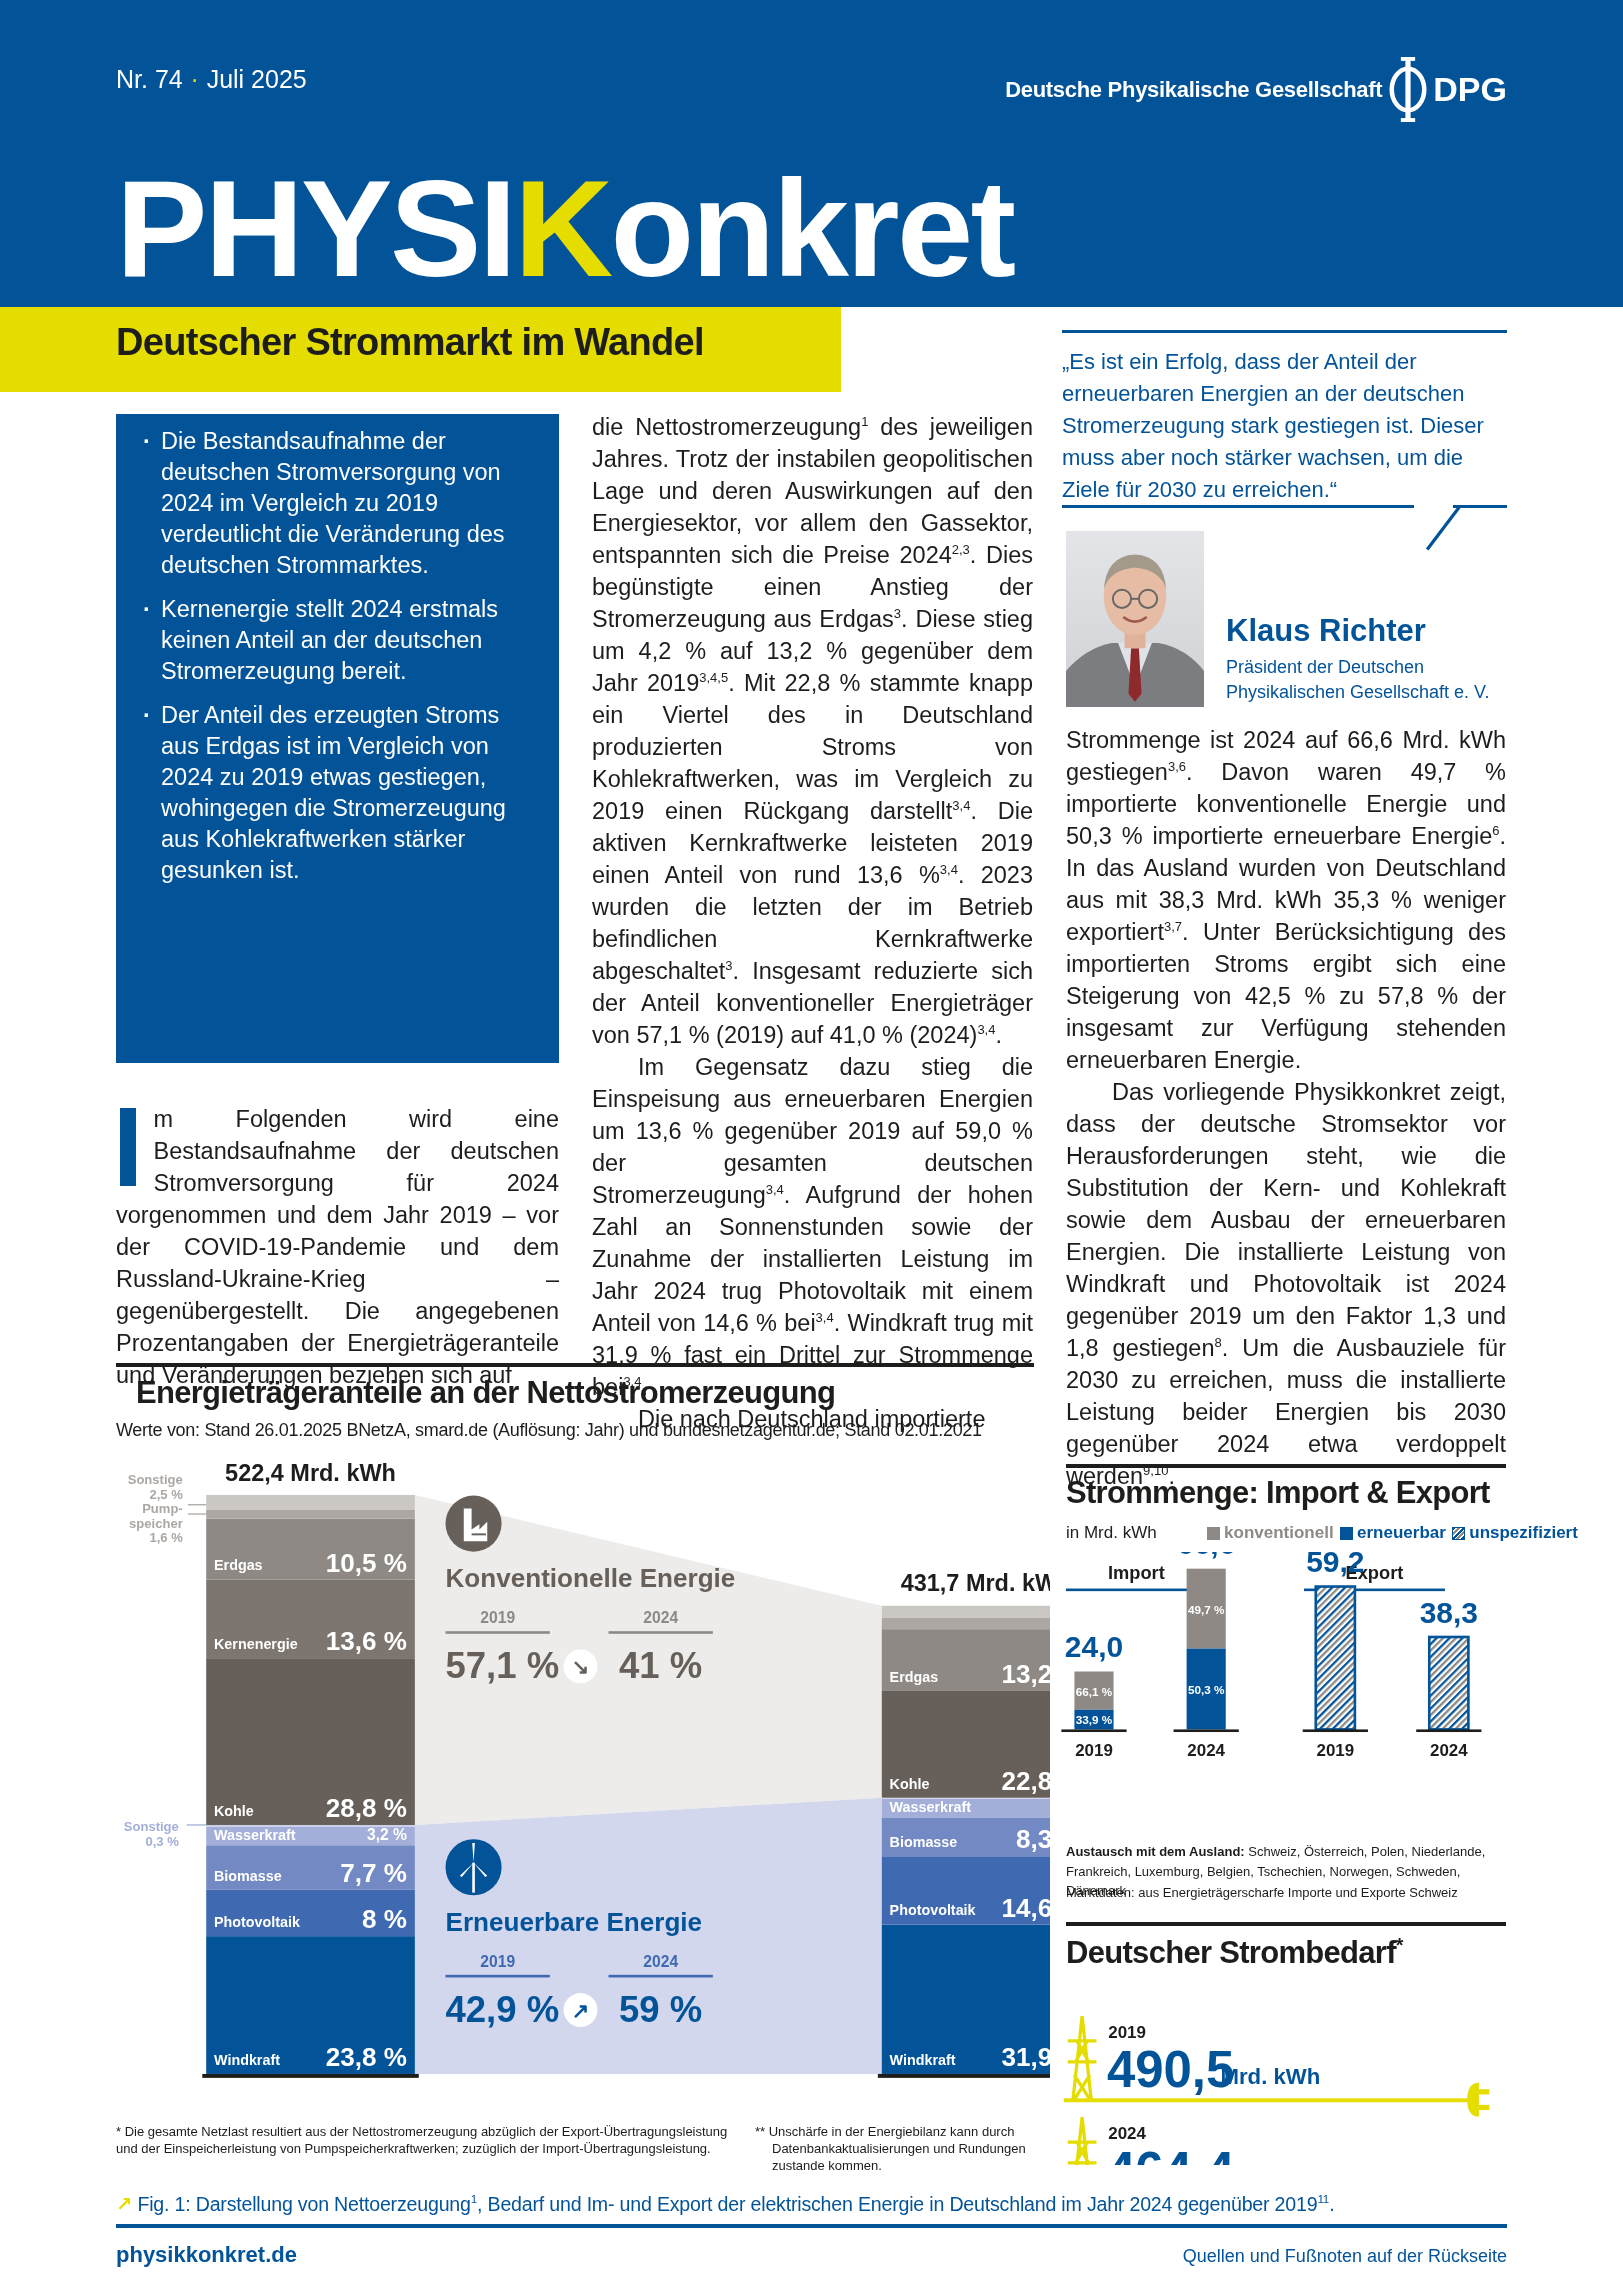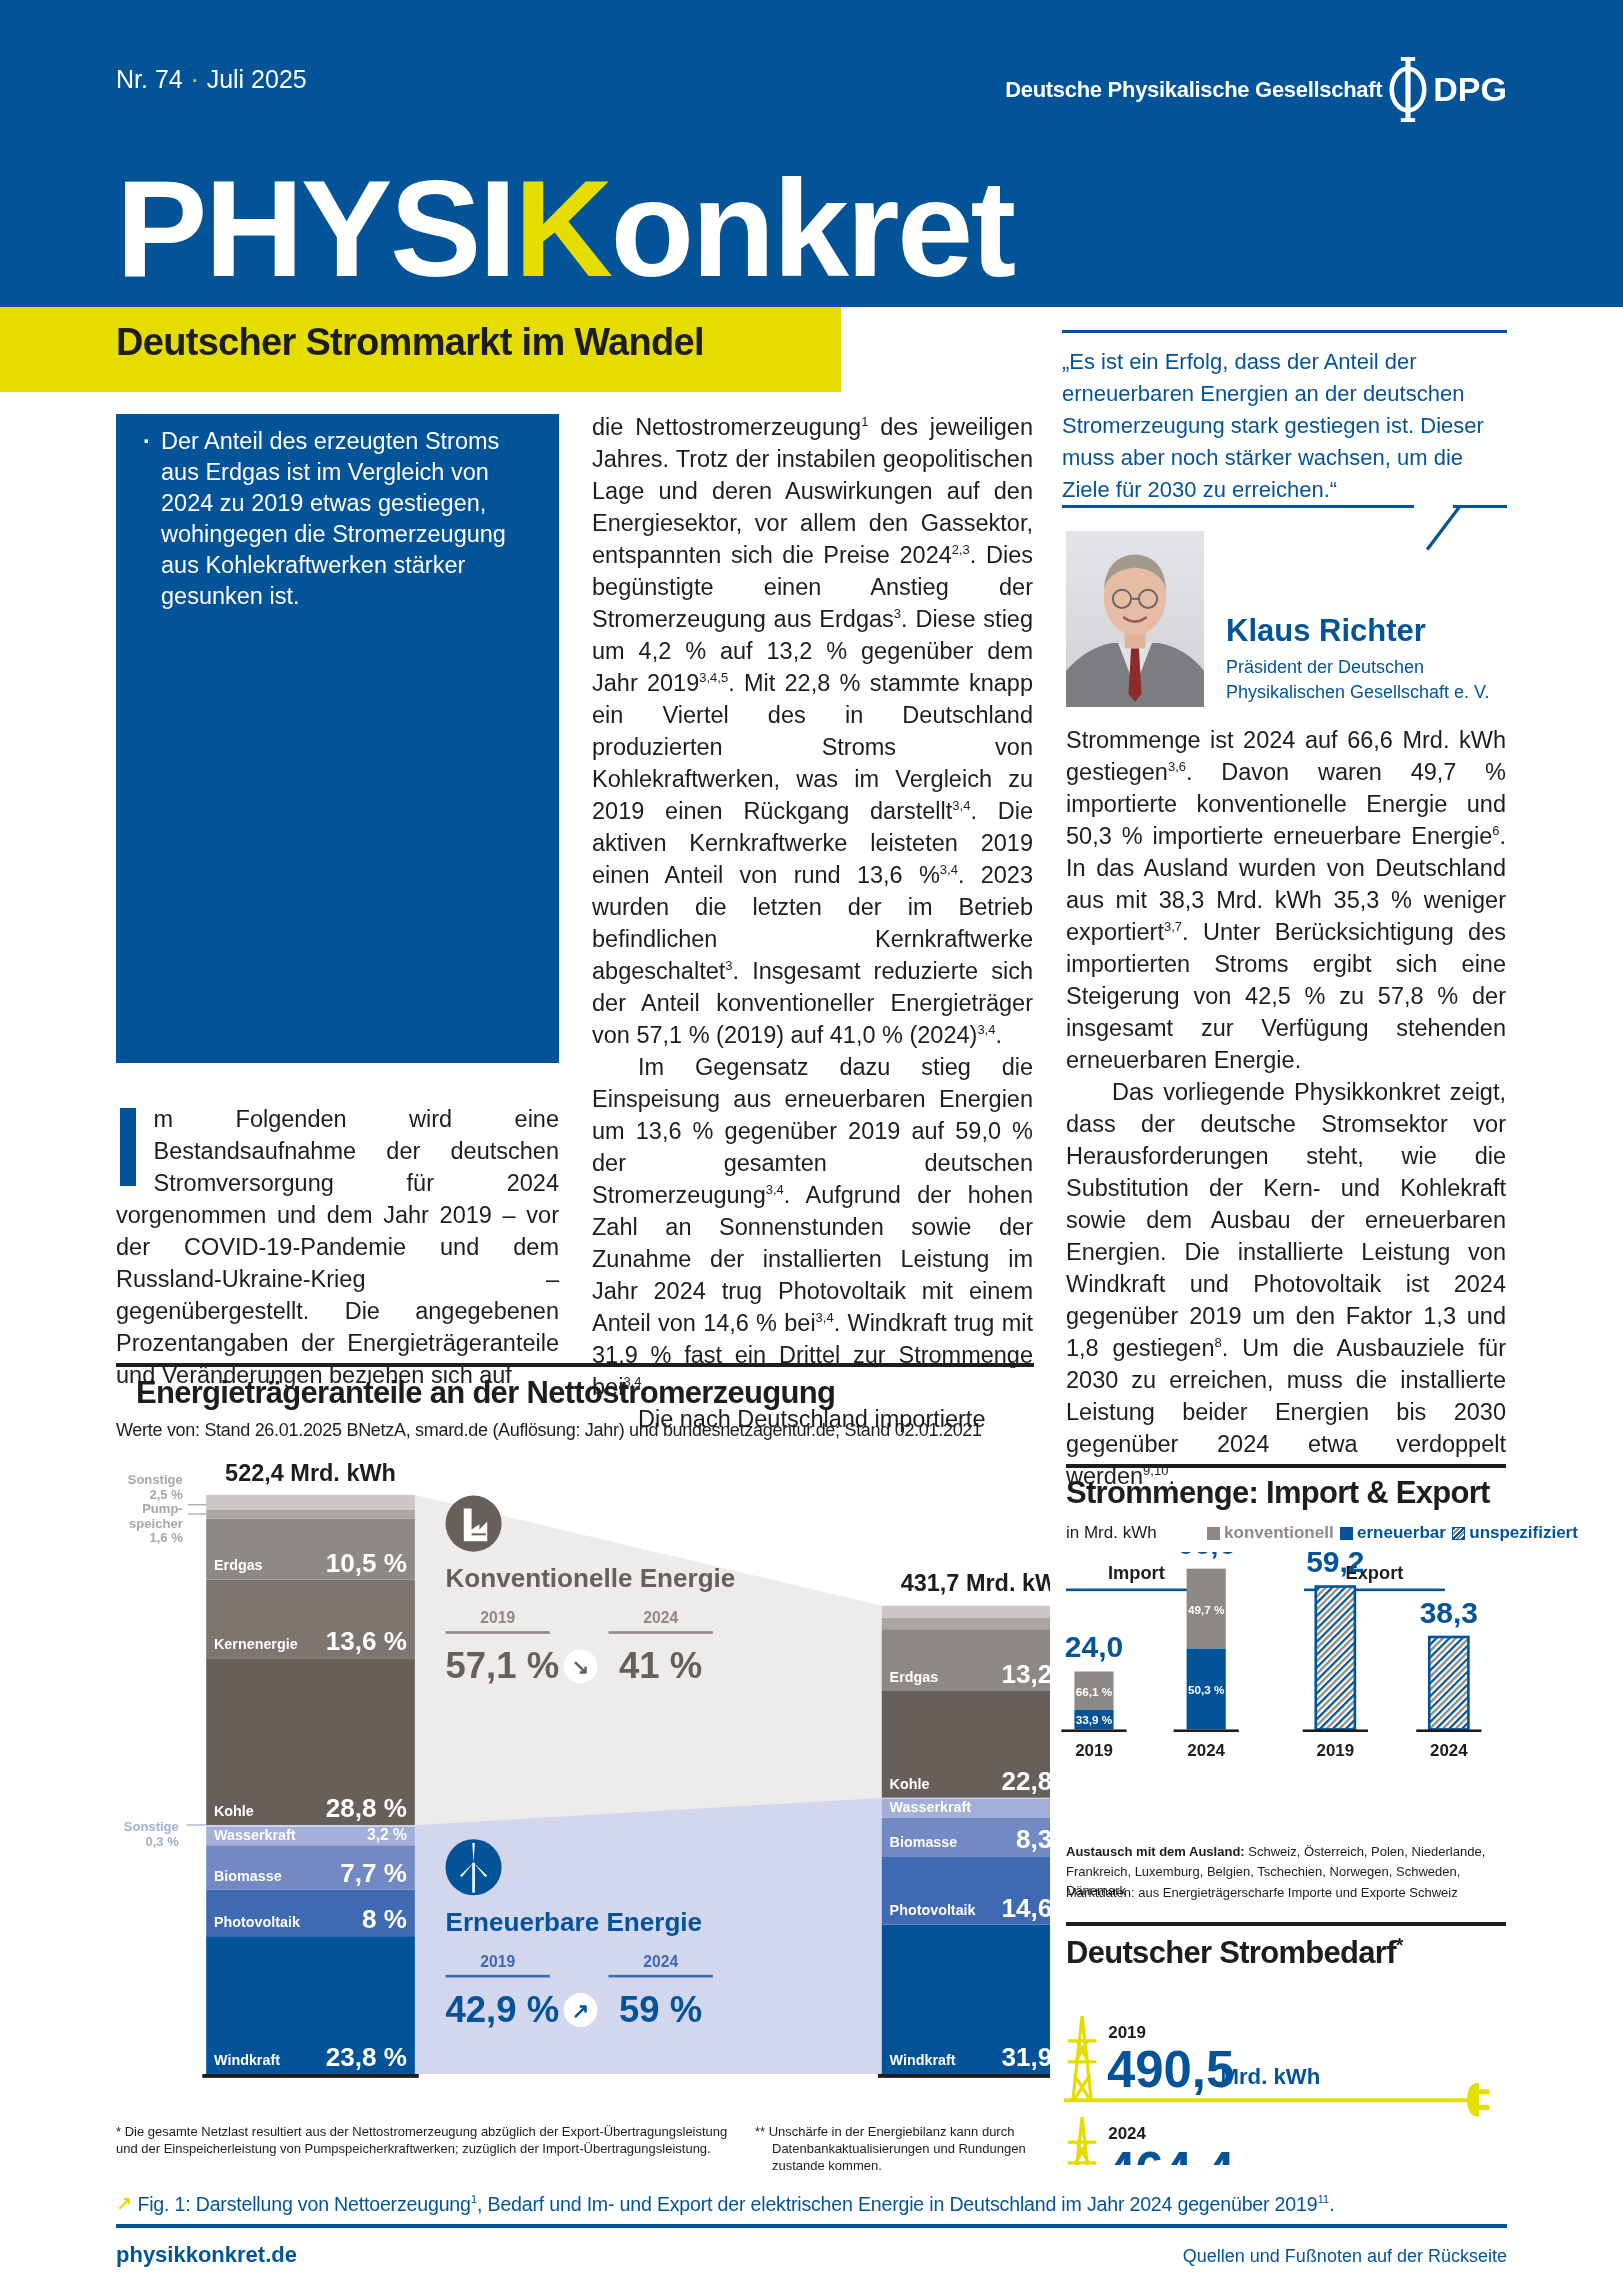"Die Bestandsaufnahme der deutschen" li { html: none -> <li>Die Bestandsaufnahme der deutschen Stromversorgung von 2024 im Vergleich zu 2019 verdeutlicht die Veränderung des deutschen Strommarktes.</li> }
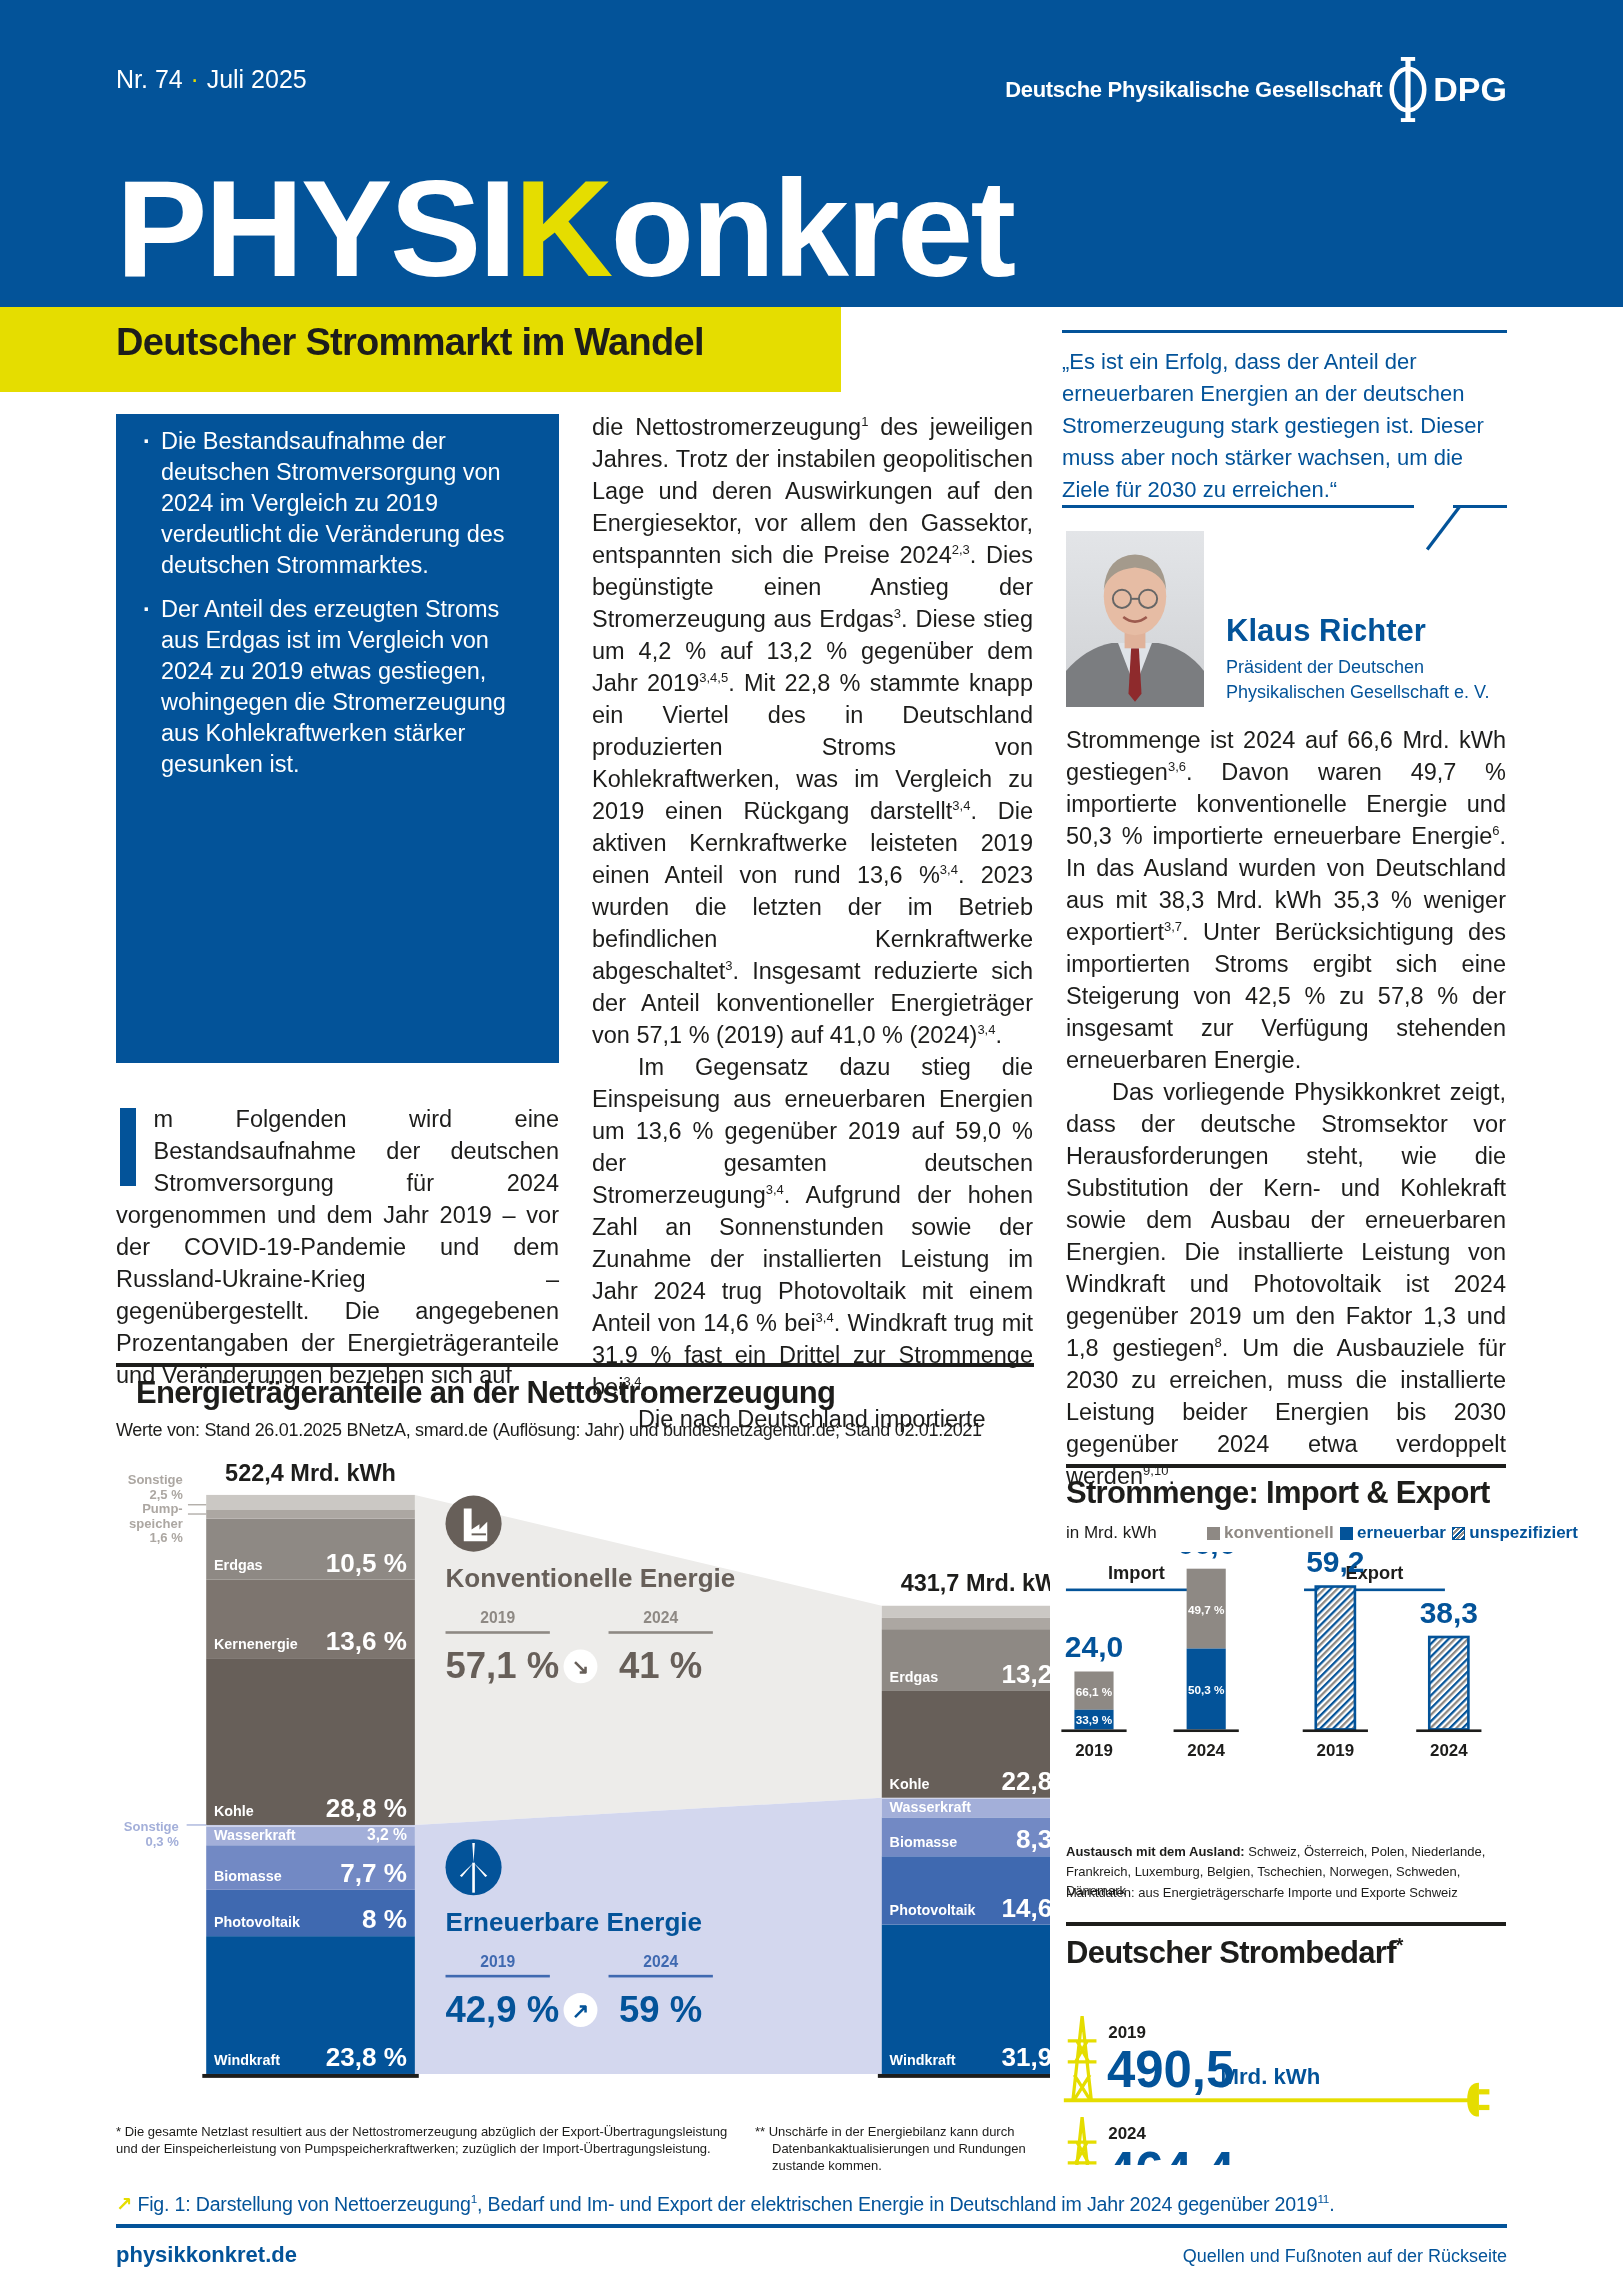"Kernenergie stellt 2024 erstmals keinen" li { html: none -> <li>Kernenergie stellt 2024 erstmals keinen Anteil an der deutschen Stromerzeugung bereit.</li> }
